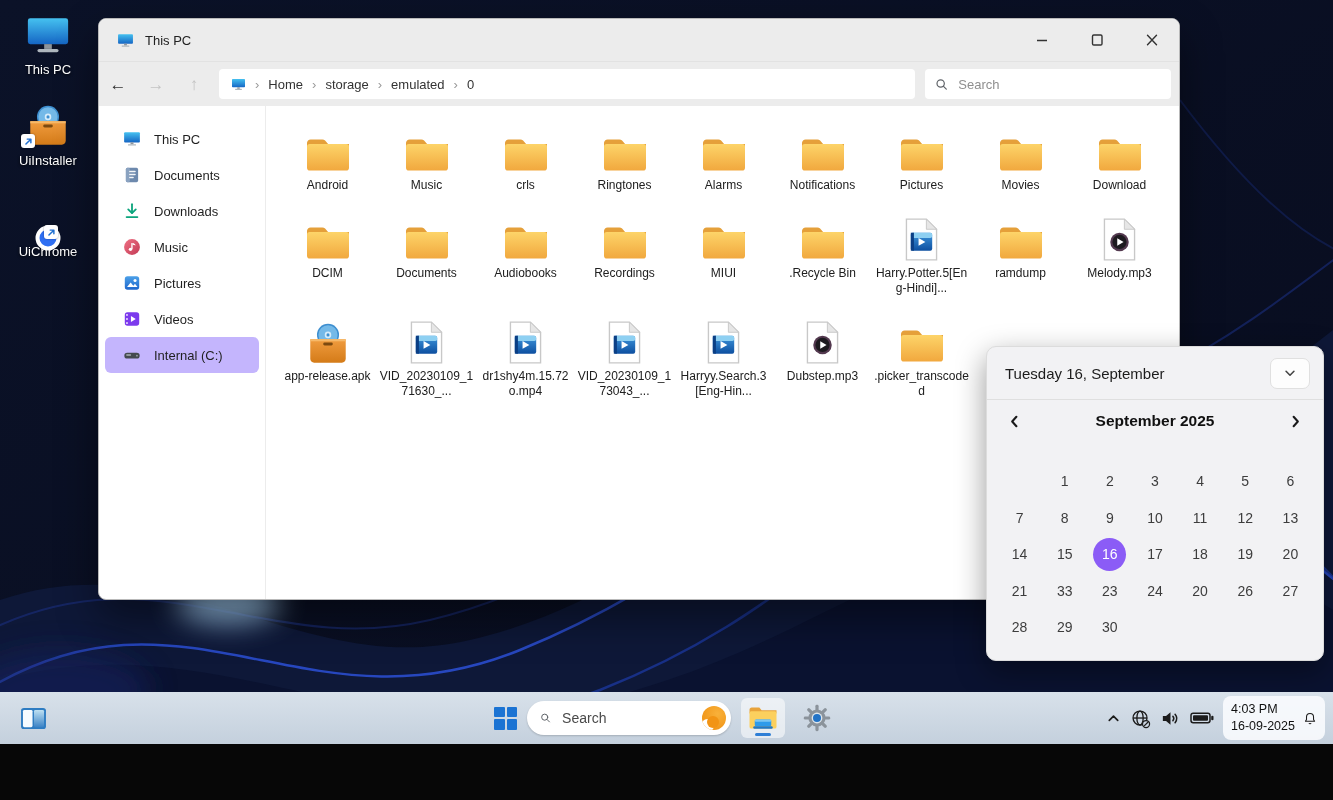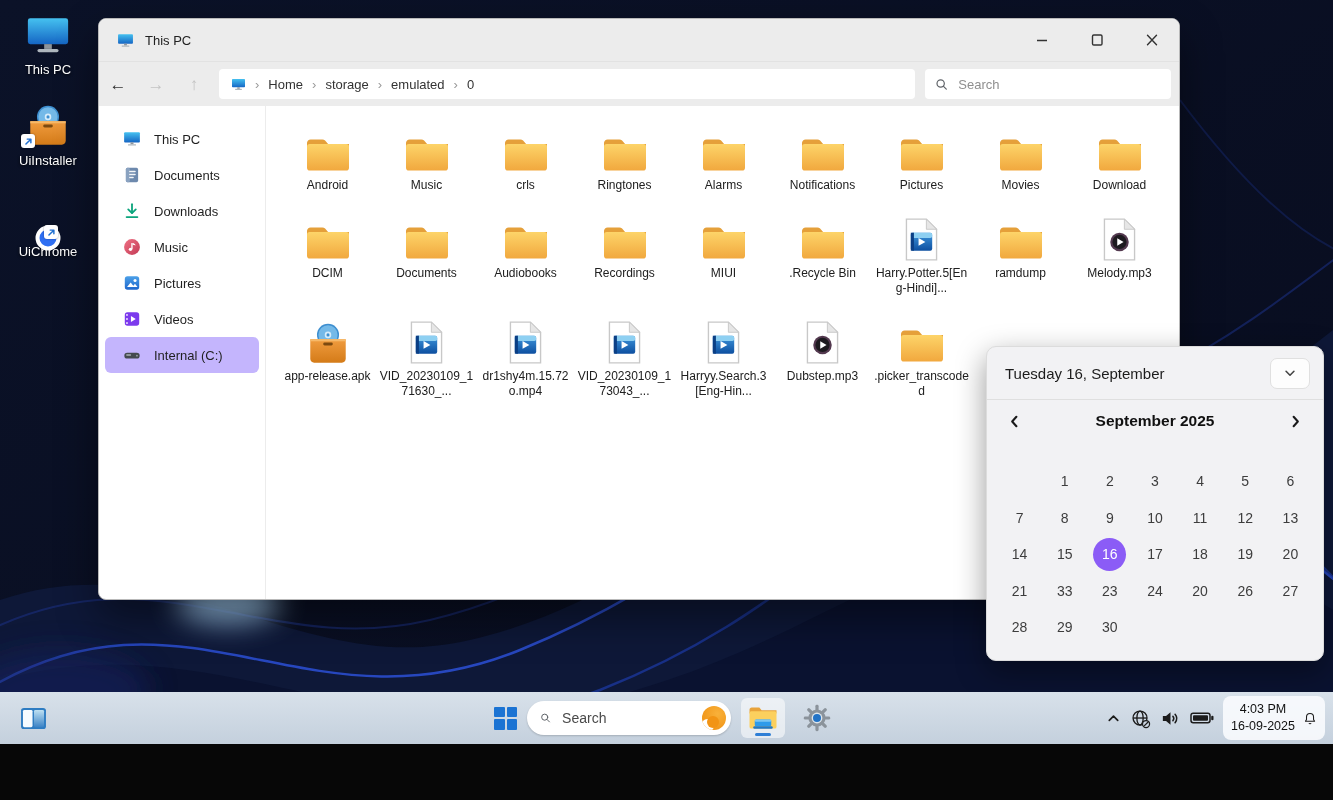"4:03 PM" .clock-text { text-align: center -> left }
